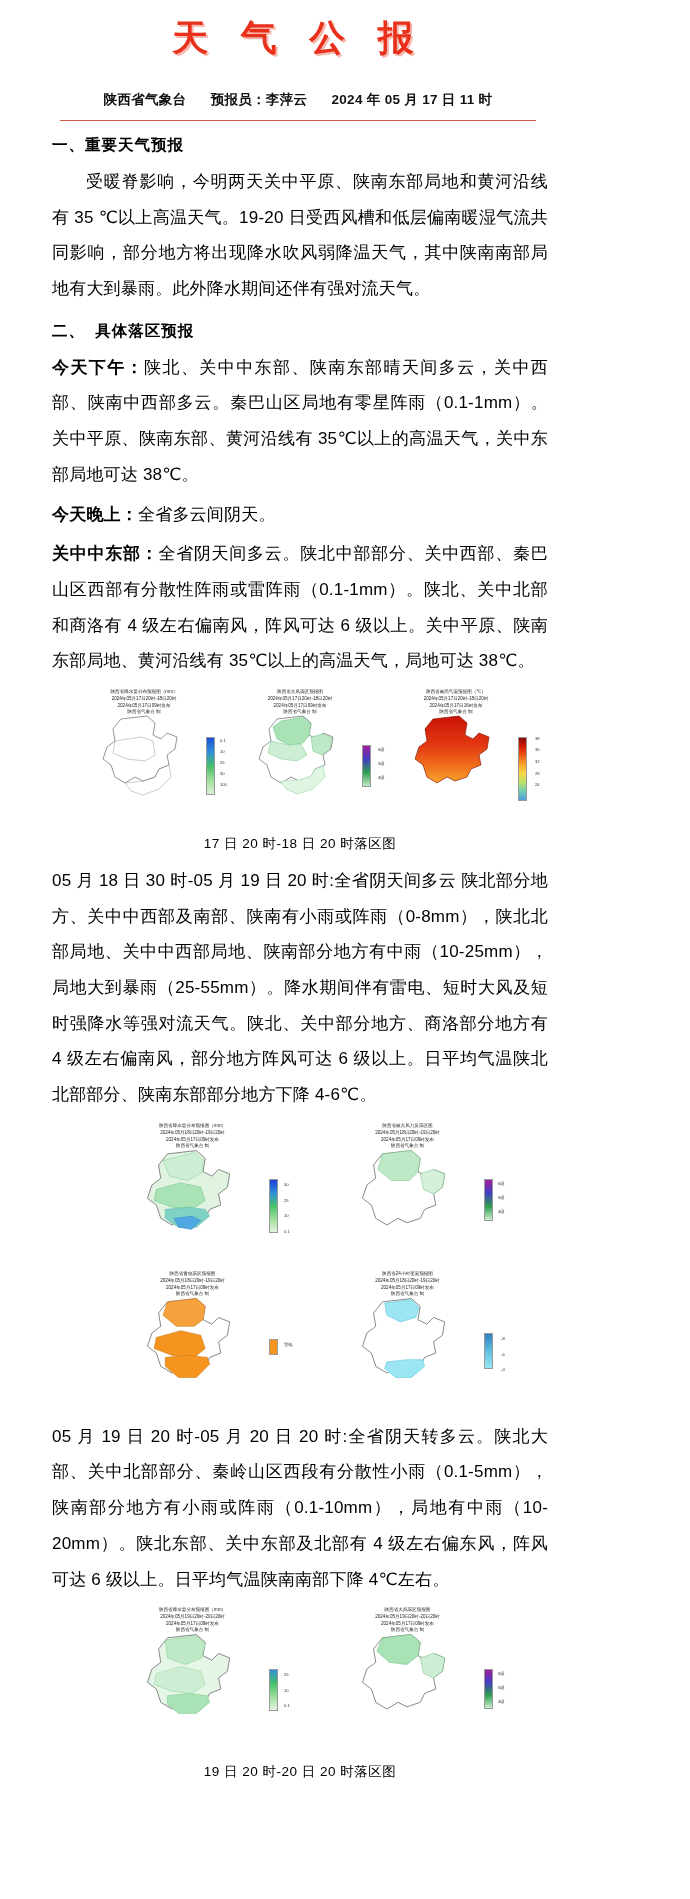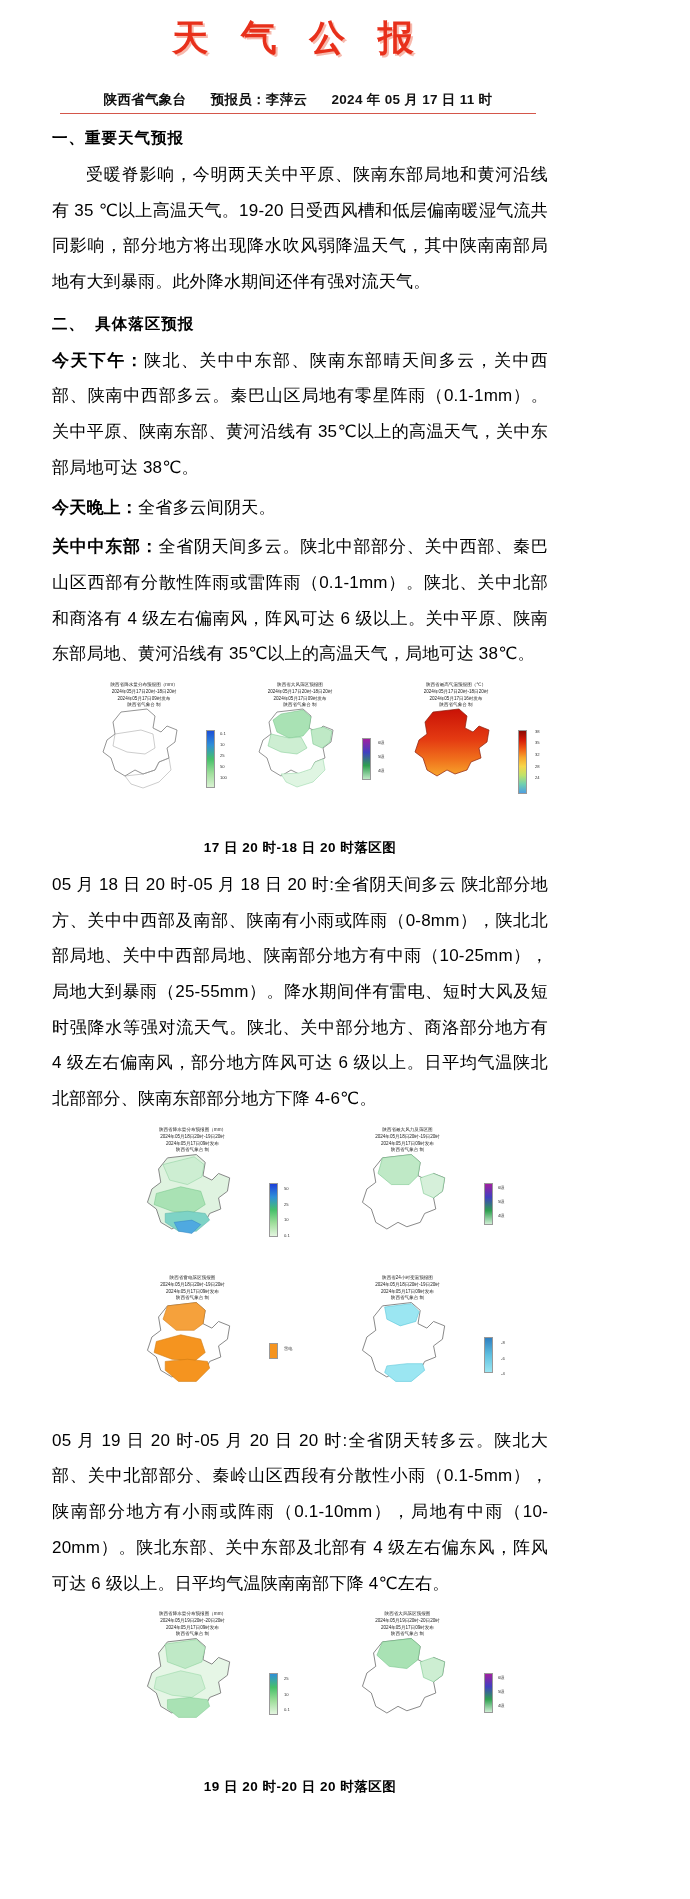"陕西省气象台 预报员：李萍云 2024 年 05" .byline-wrap { padding-bottom: 4px -> 11px }
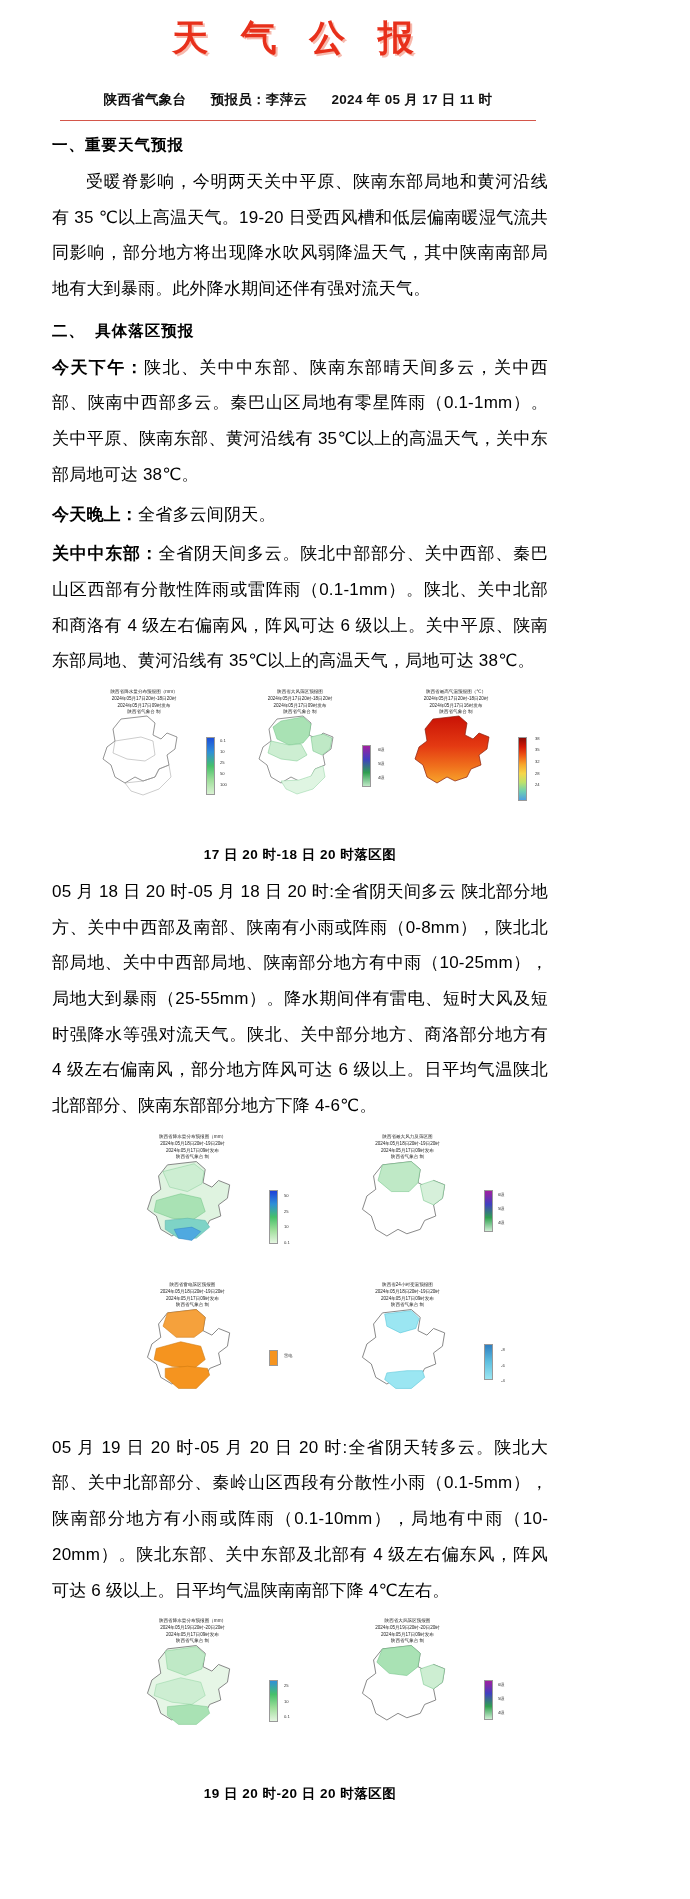"17 日 20 时-18 日" .figcap { font-weight: bold -> normal; margin: 23px 0 10px 0 -> 12px 0 10px 0 }
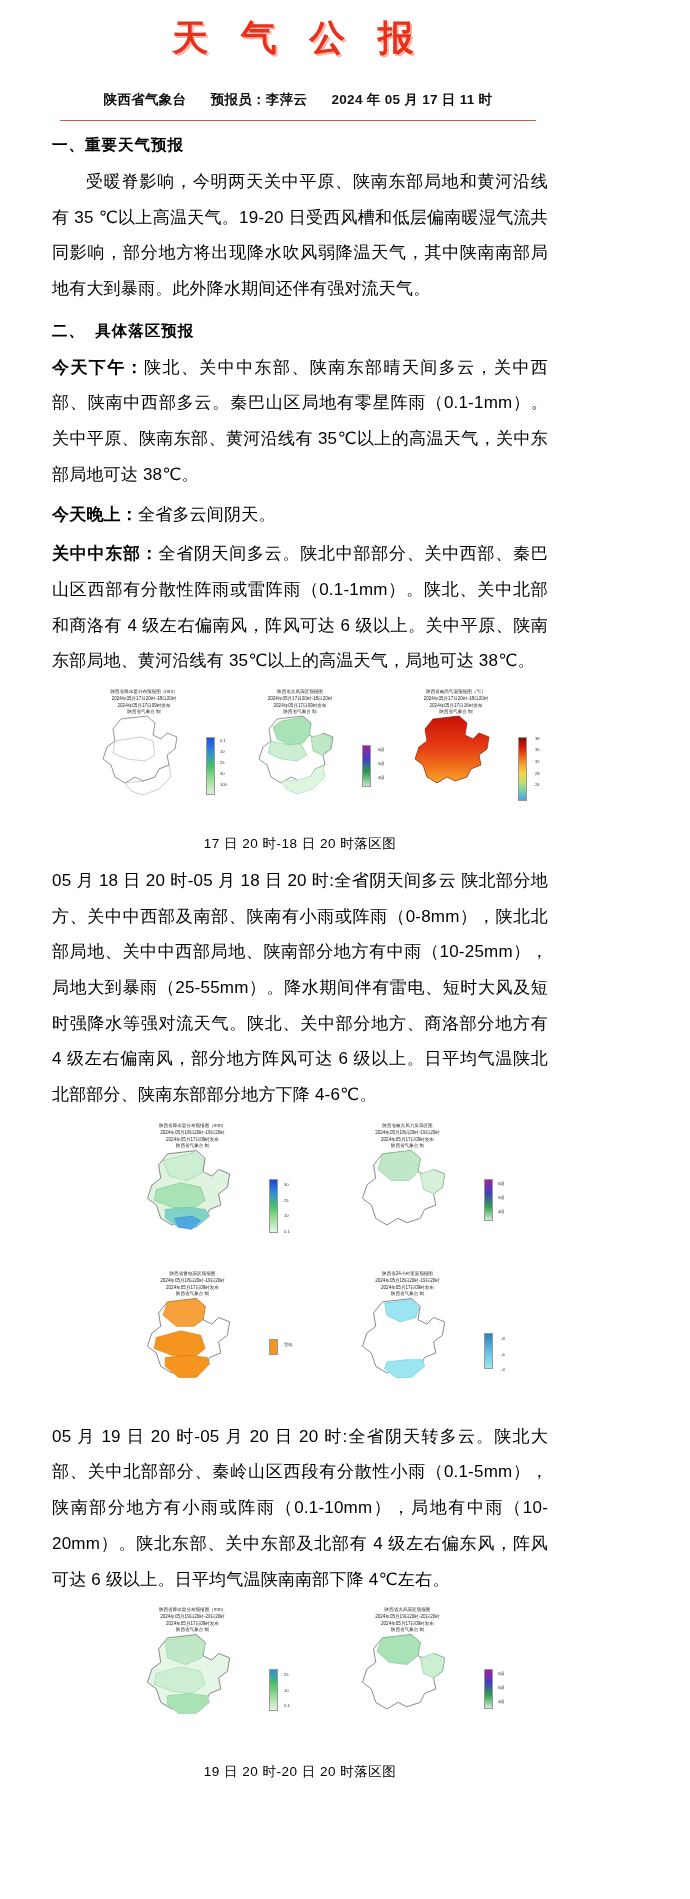"05 月 18 日 20" p.para { text: 20 时-05 月 18 -> 30 时-05 月 19 }
